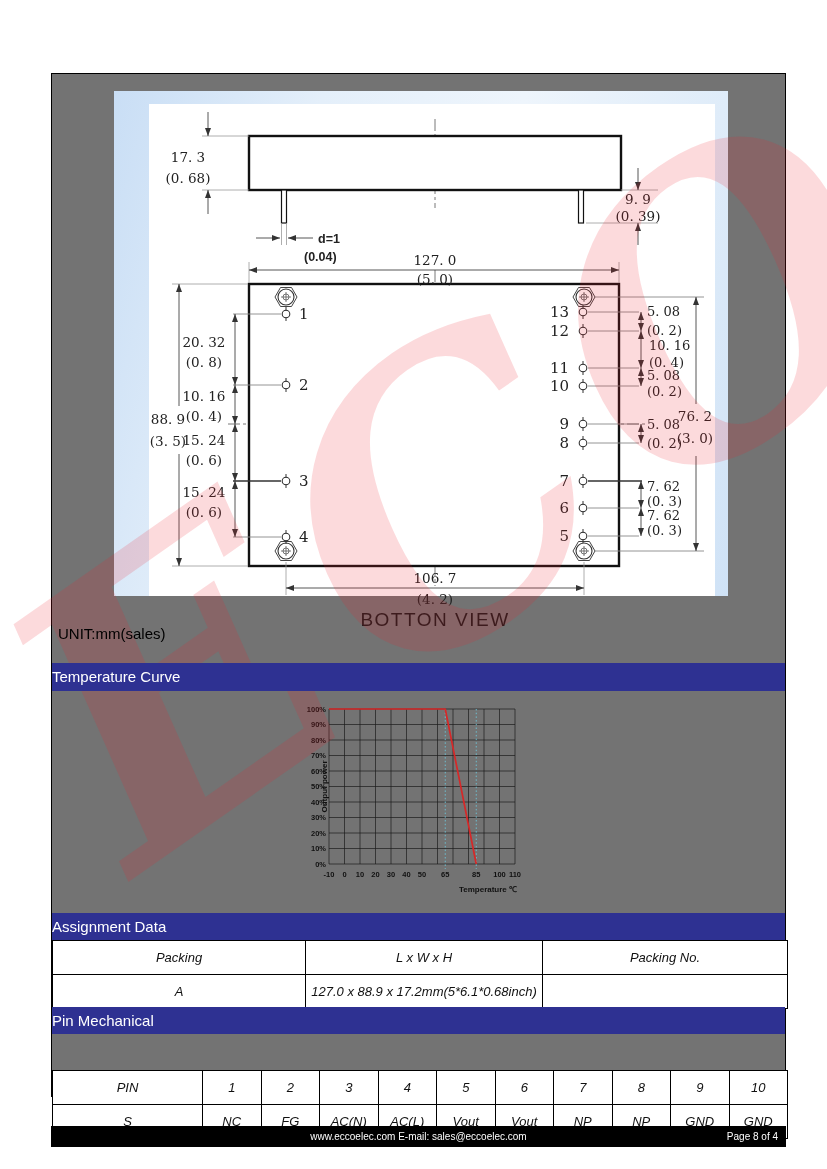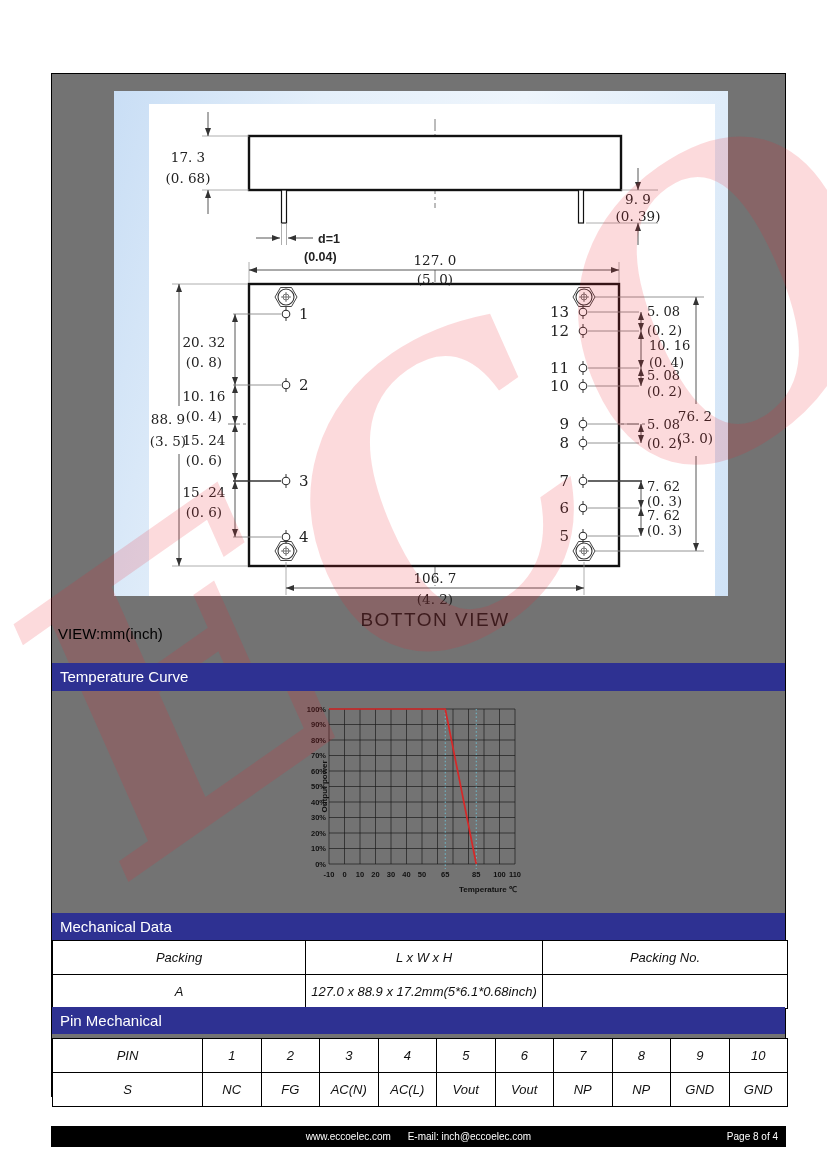"VIEW:mm(inch)" div.unit-label { text: VIEW:mm(inch -> UNIT:mm(sales }
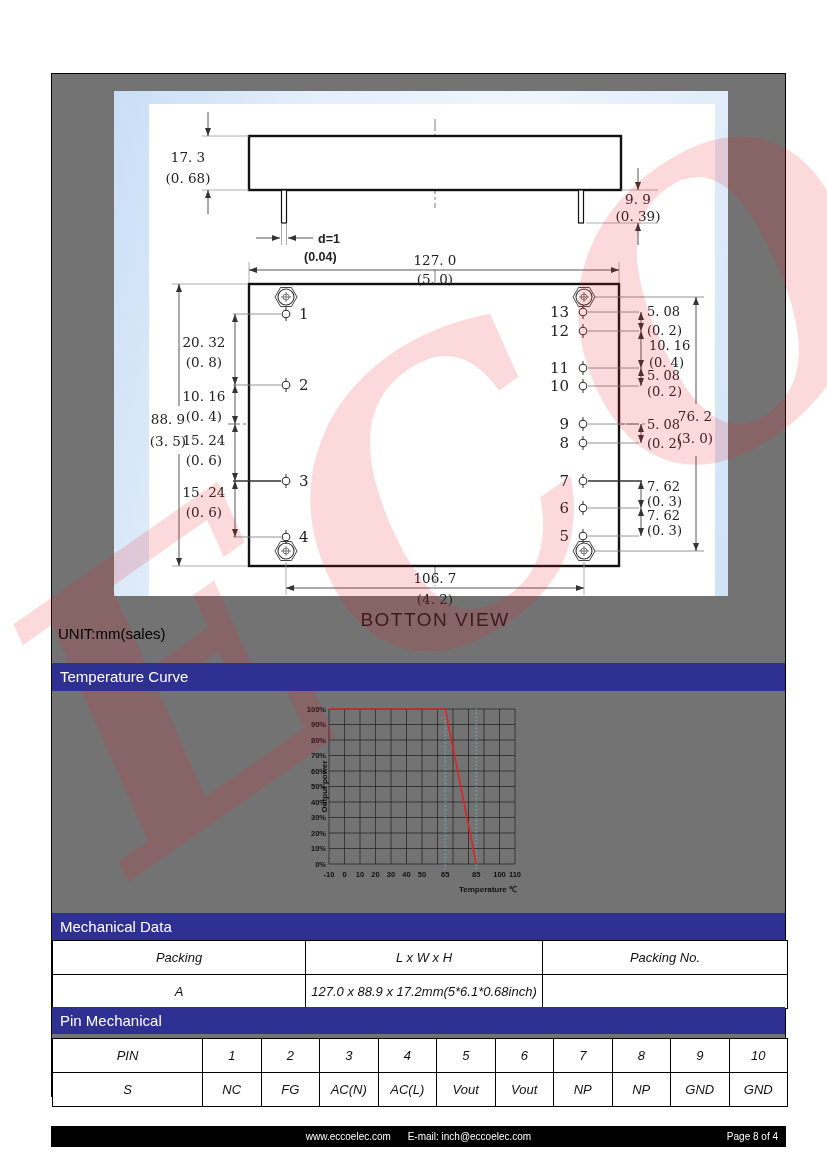"Temperature Curve" .section-bar { padding-left: 8px -> none }
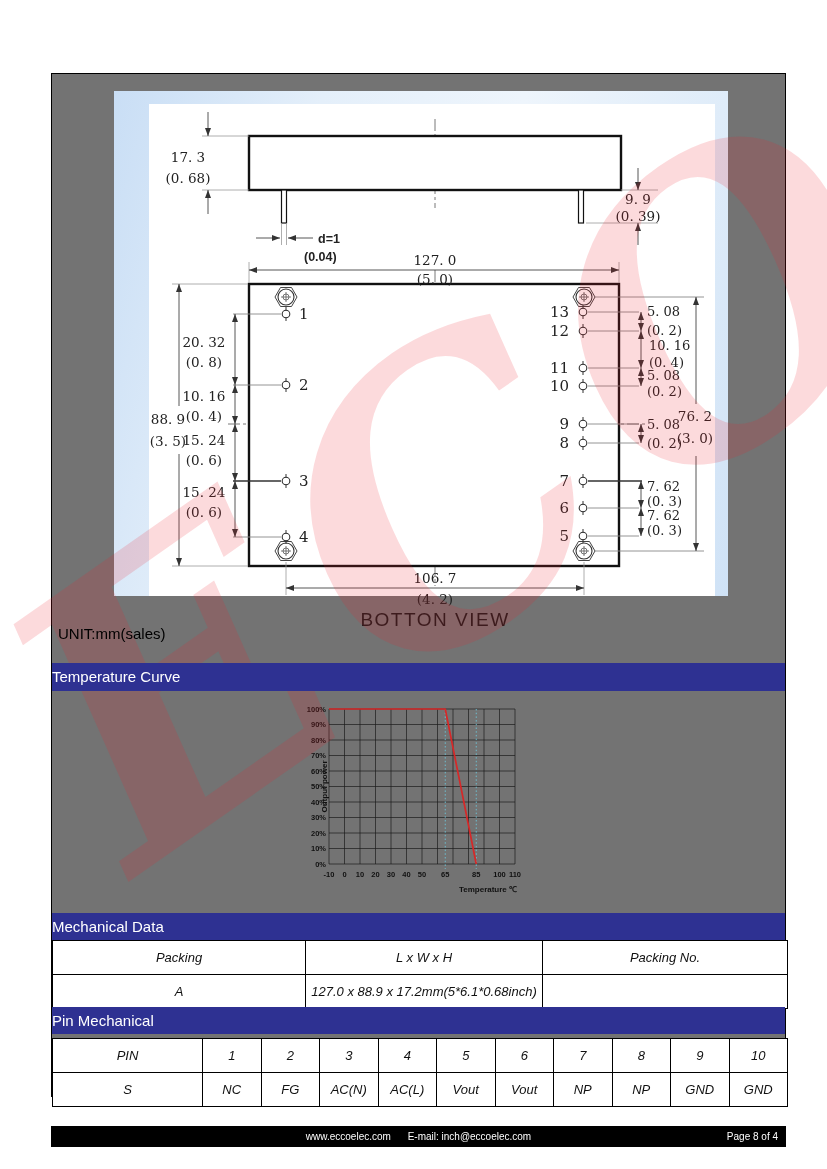"Mechanical Data" span { text: Mechanical -> Assignment }
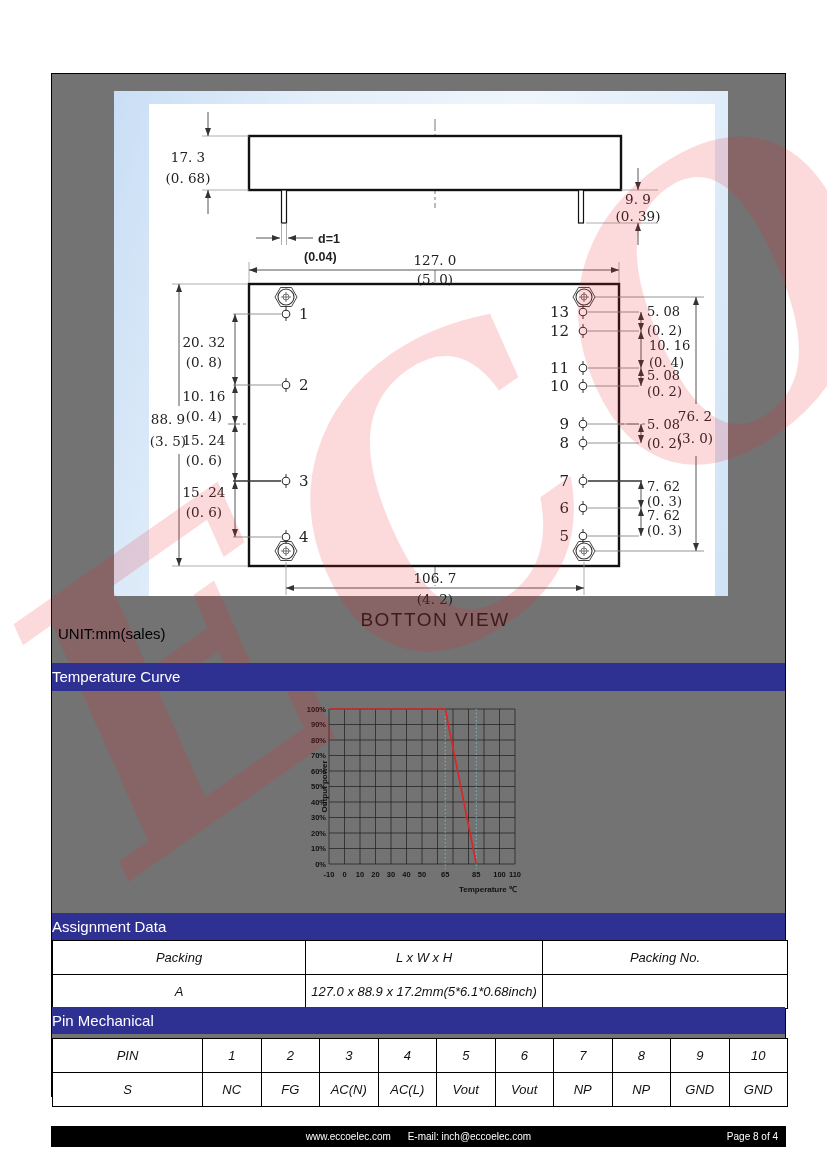"PIN" .pin-table { top: 964px -> 996px }
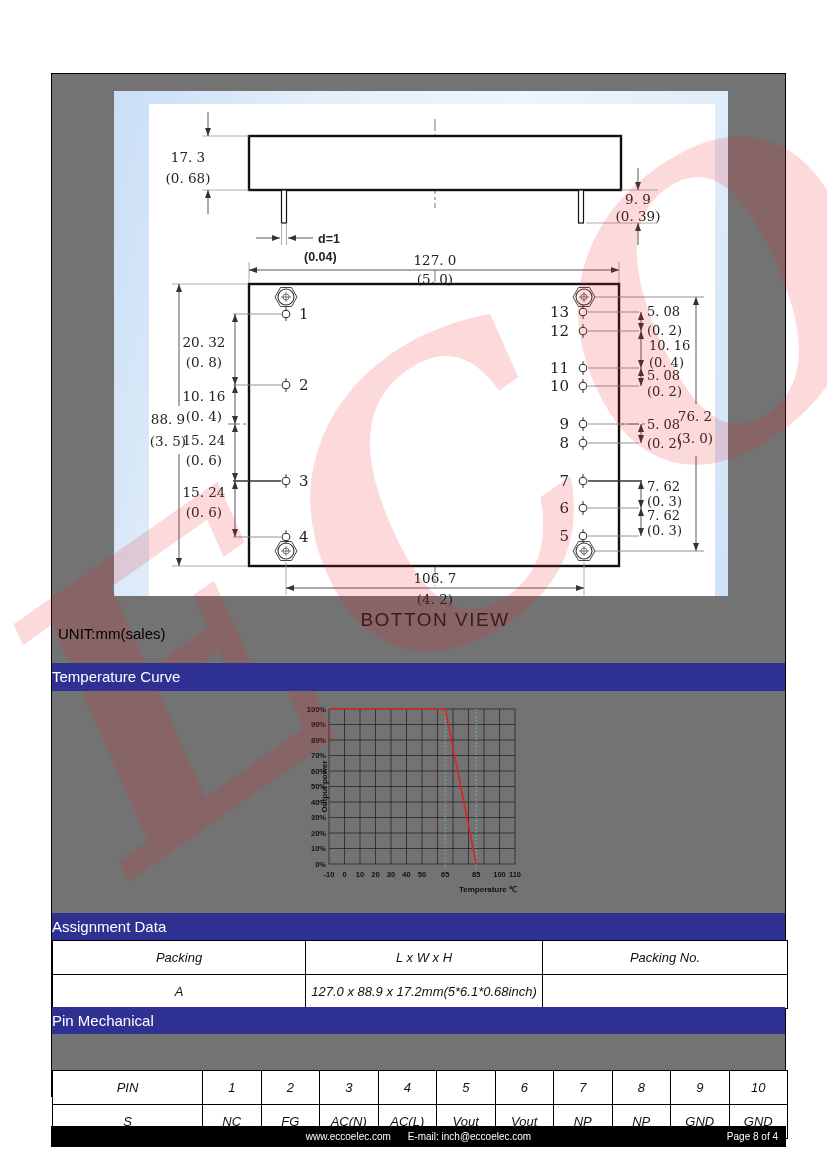"www.eccoelec.com" .footer-center span { margin: 0 7px -> 0 0 }
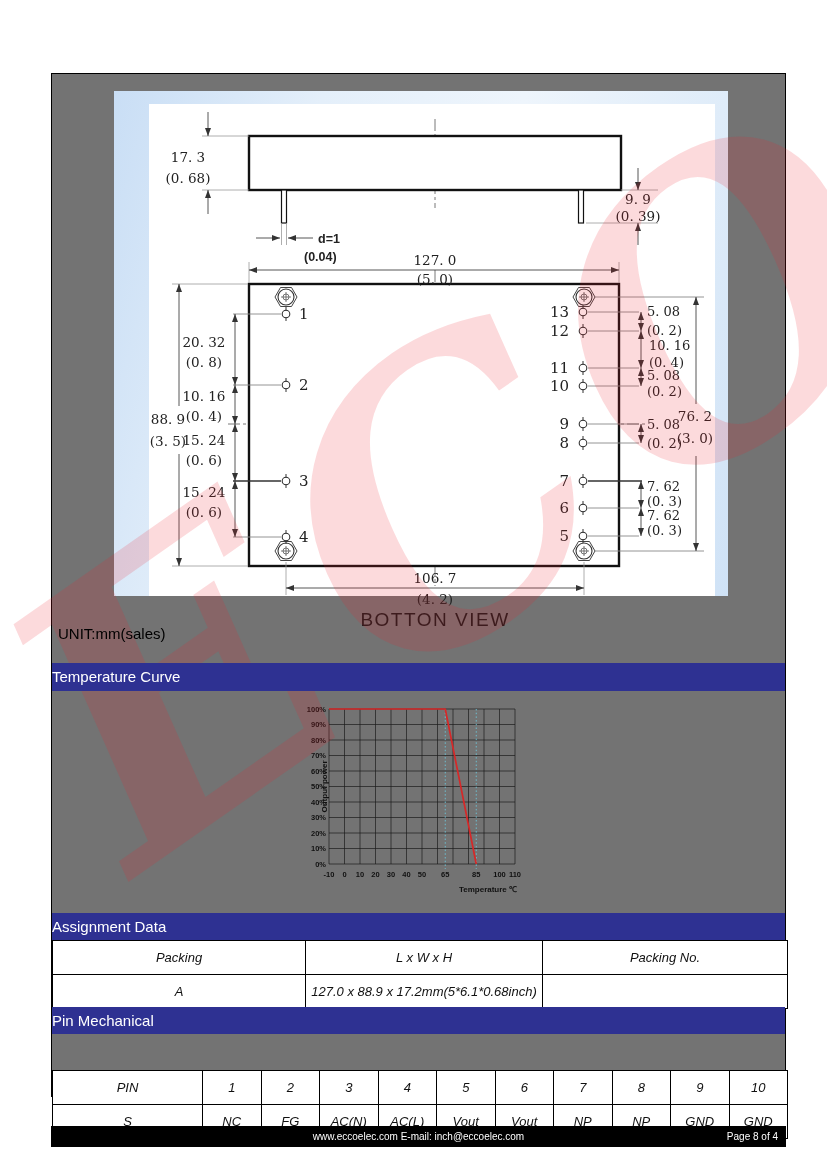"E-mail: inch@eccoelec.com" span { text: inch@eccoelec.com -> sales@eccoelec.com }
